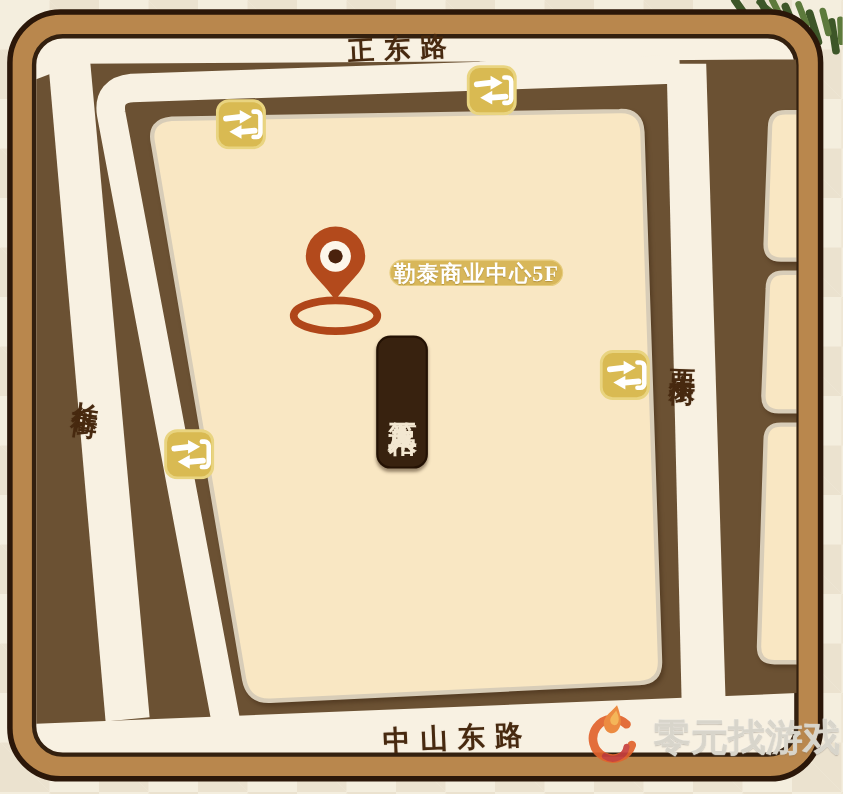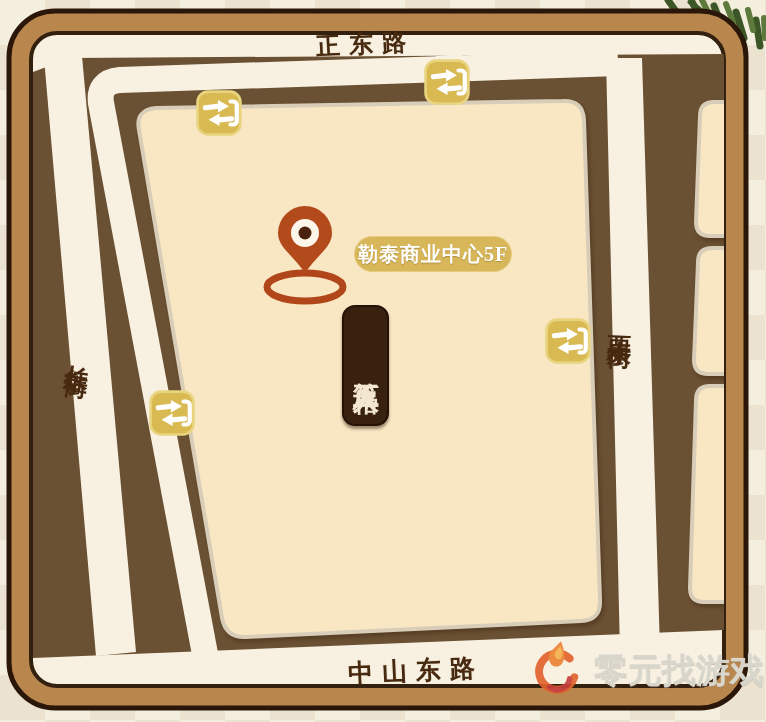"勒泰商业中心5F" #dest-pill { height: 36px -> 24px }
